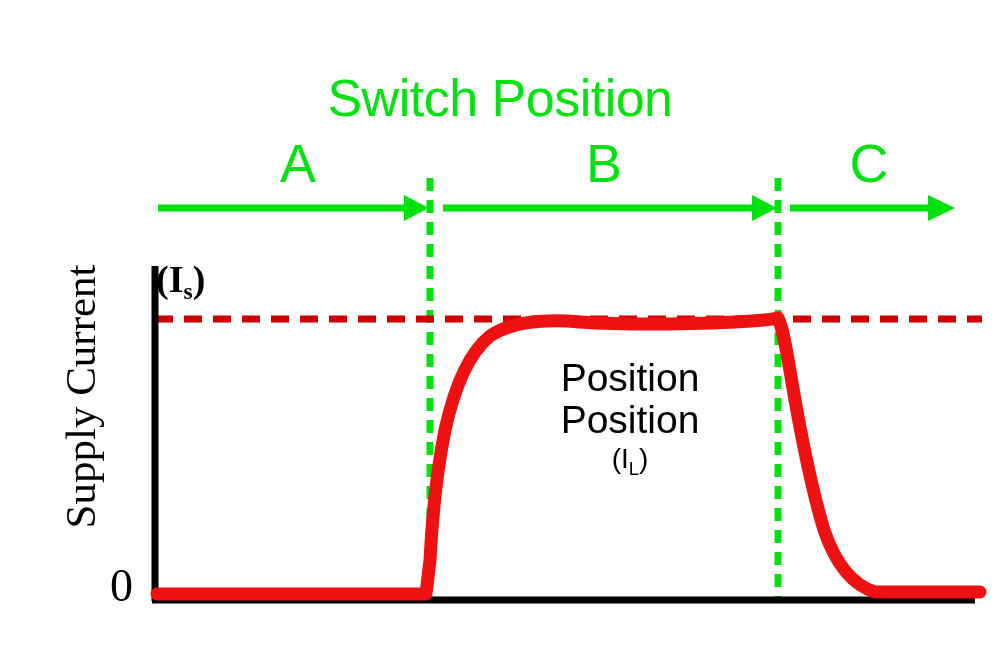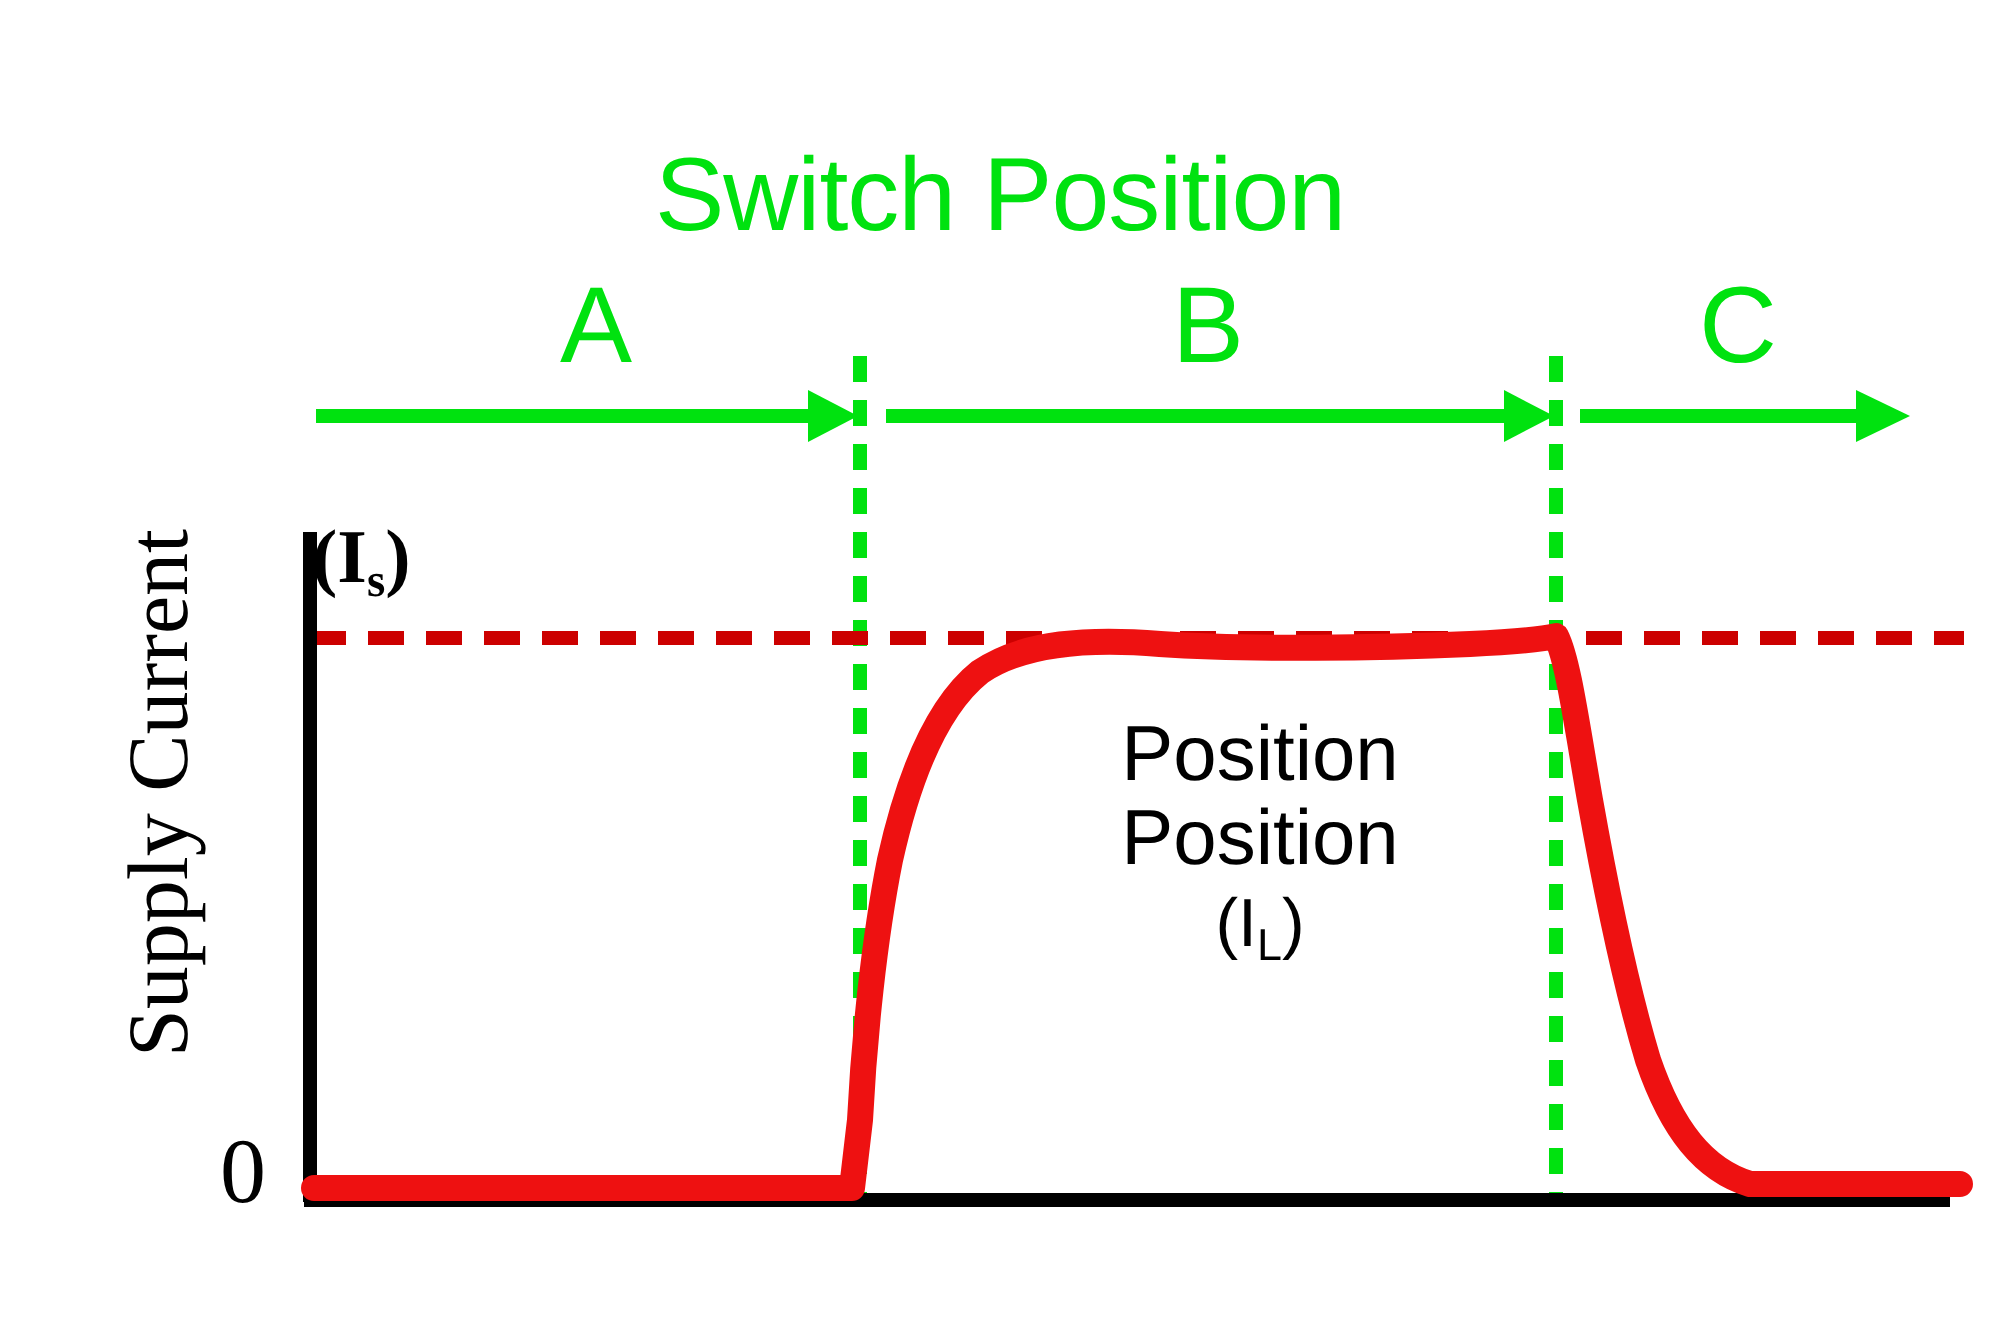"(IL)" #curve-annotation .sym { font-size: 34px -> 28px }
